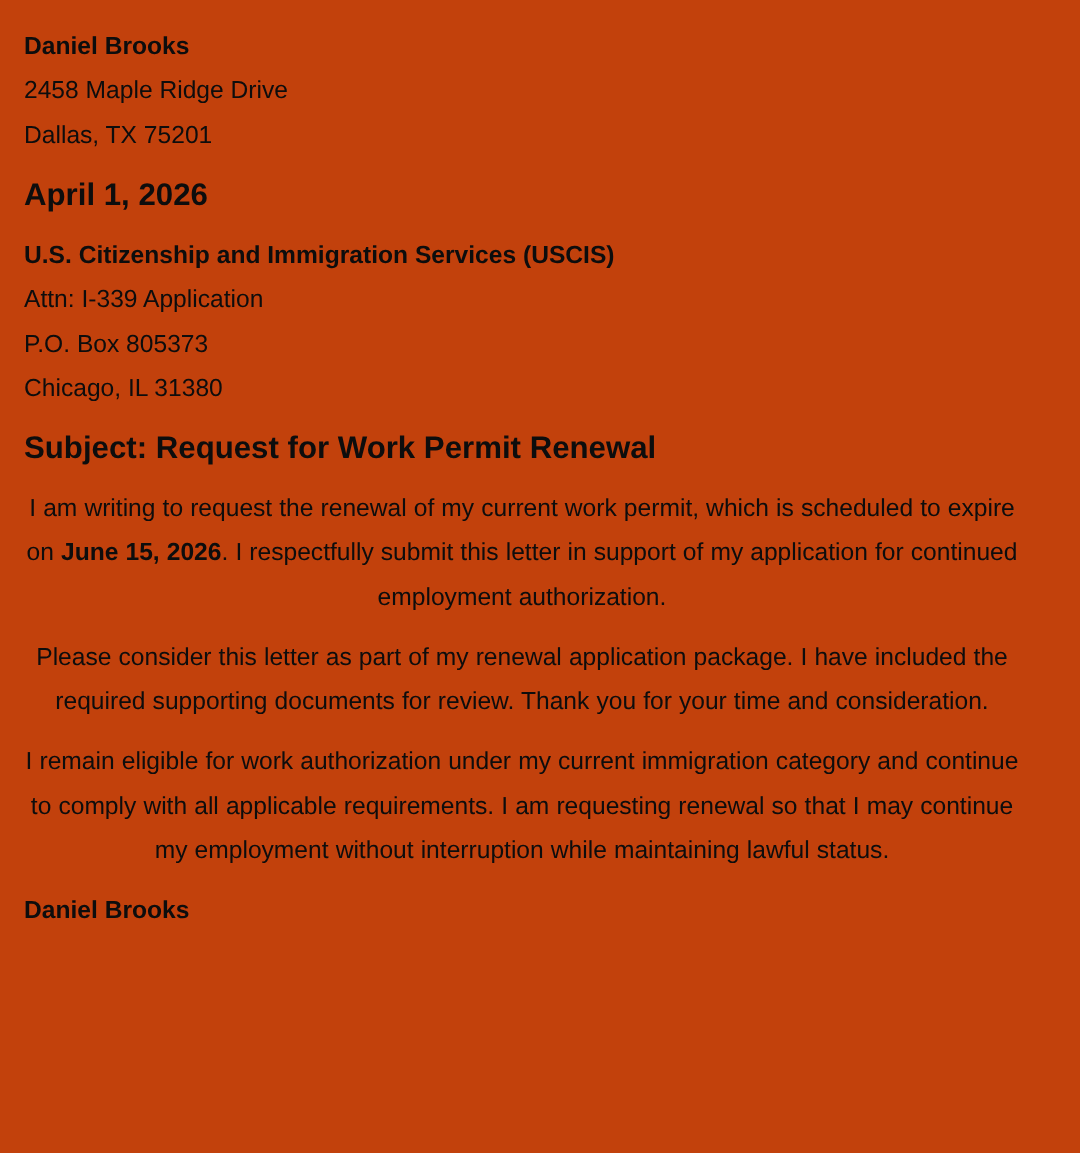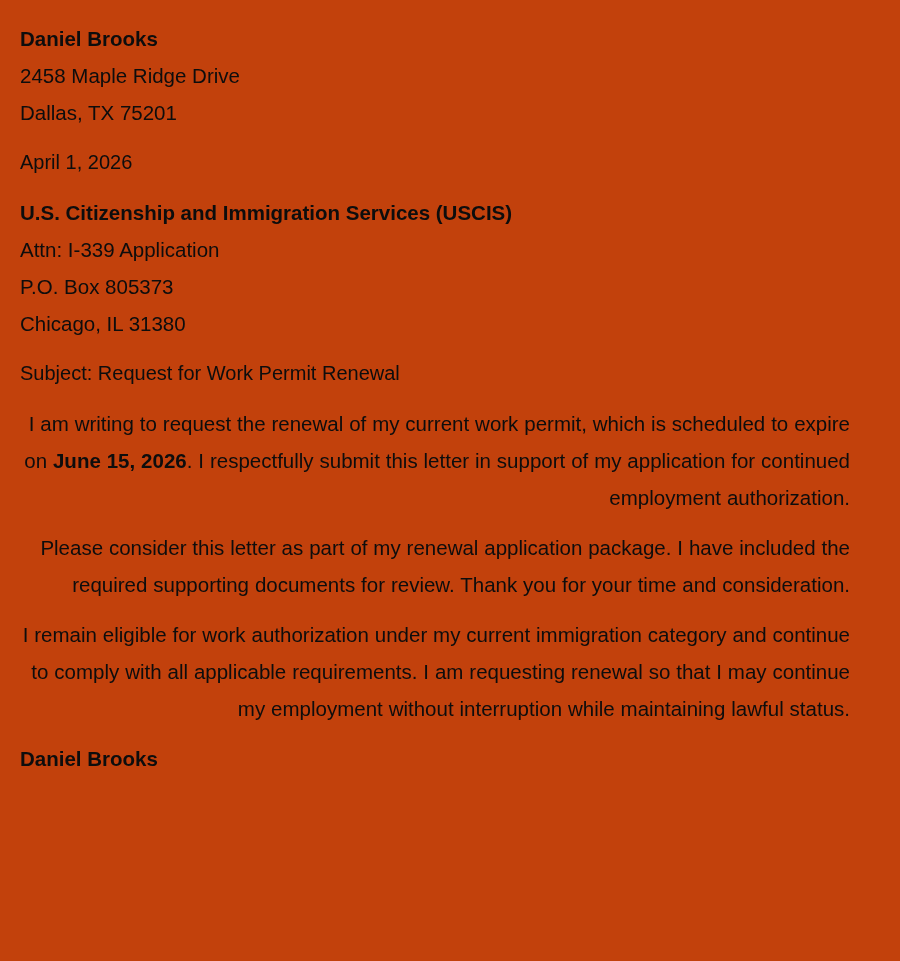"April 1, 2026" .standalone { font-size: 20px -> 26px; font-weight: normal -> bold }
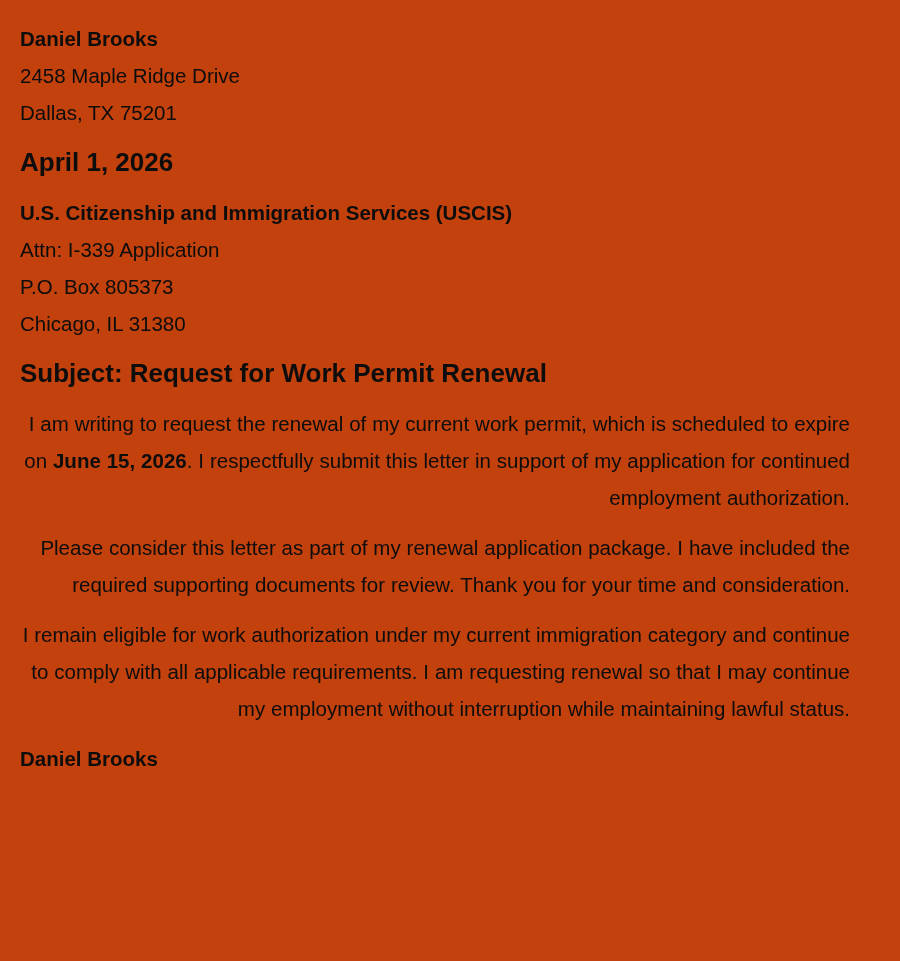"I am writing to request" .para { text-align: right -> center }
